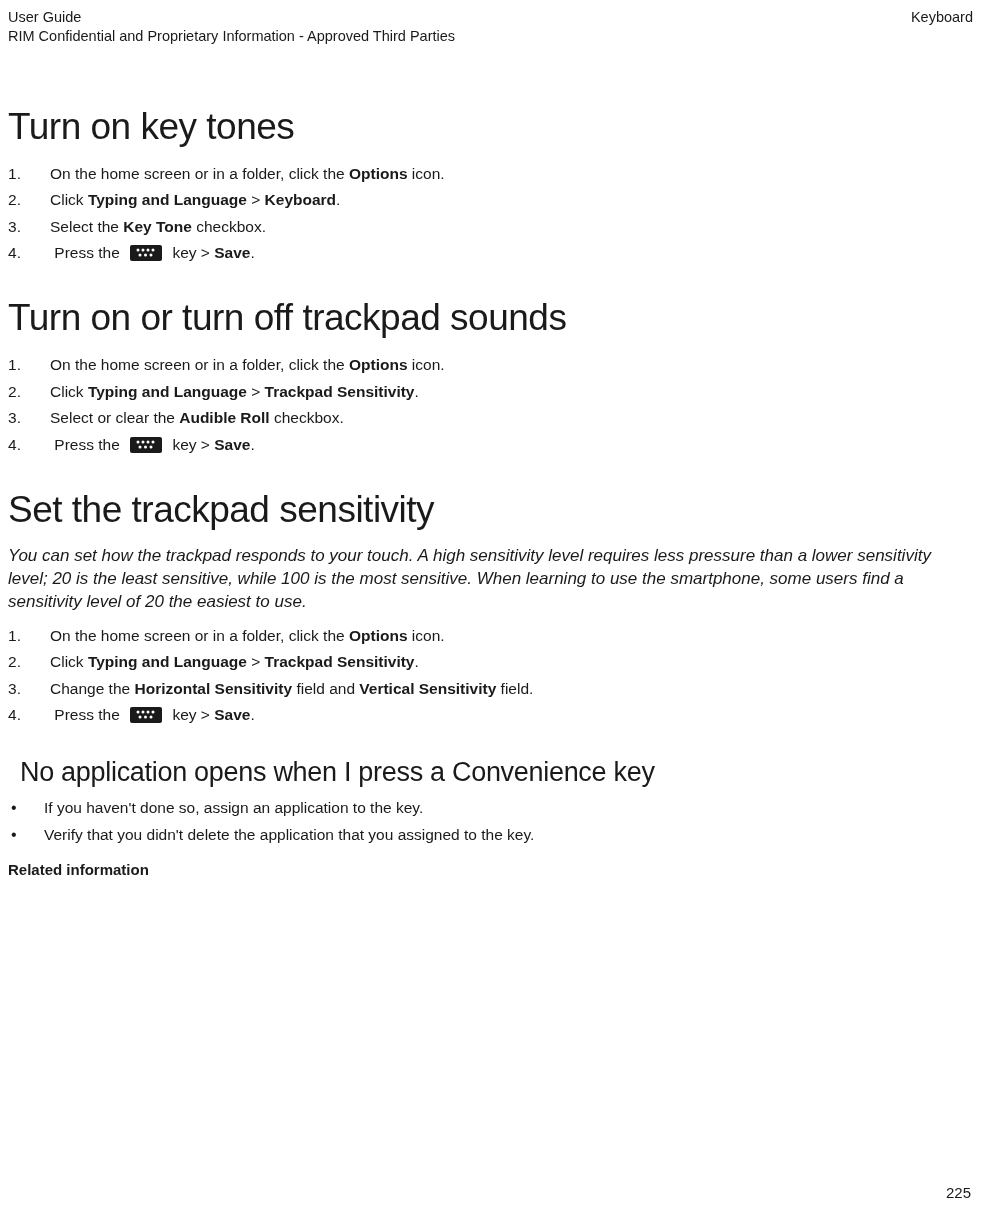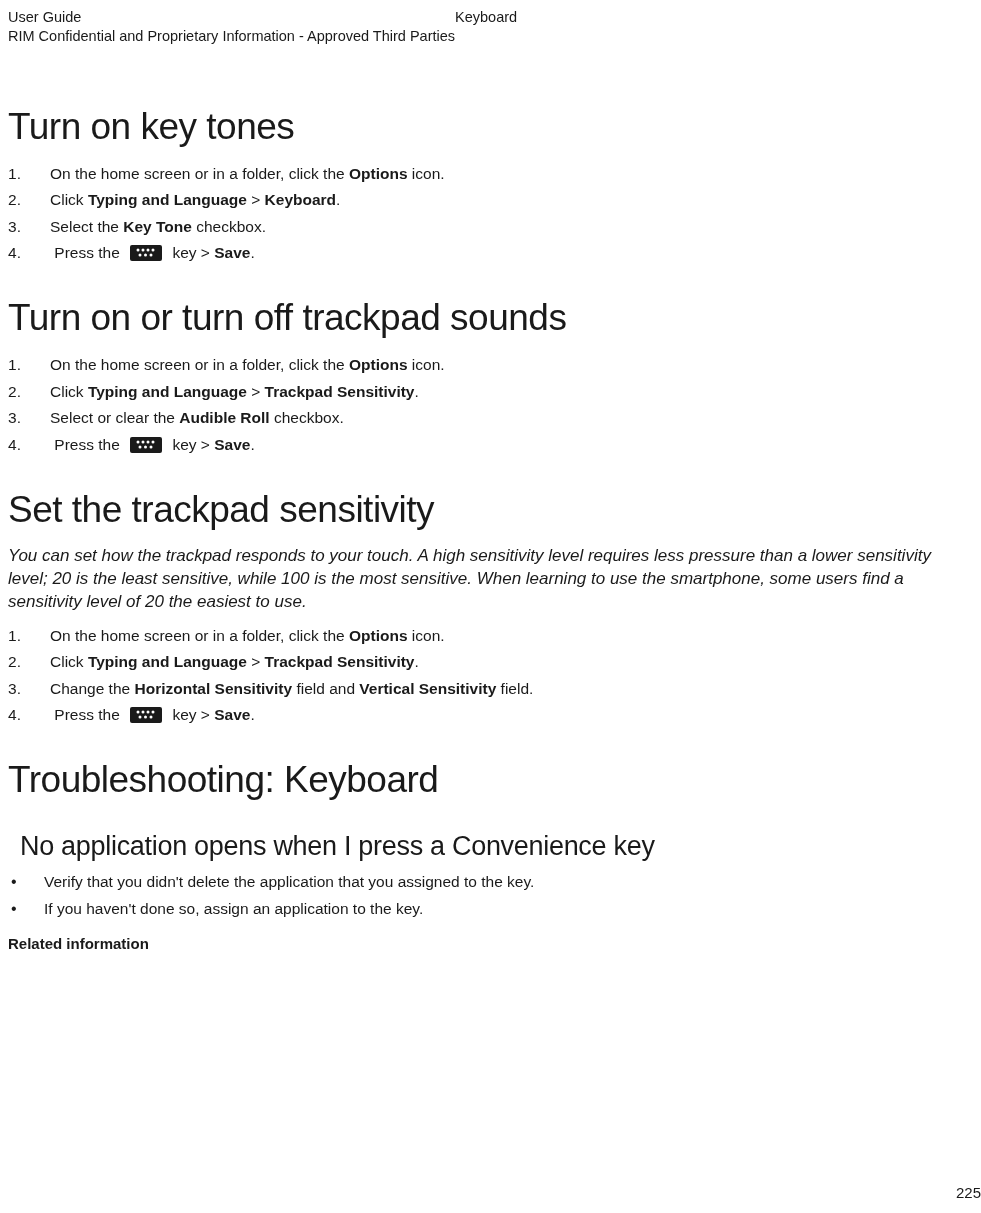"User Guide" .header { justify-content: none -> space-between }
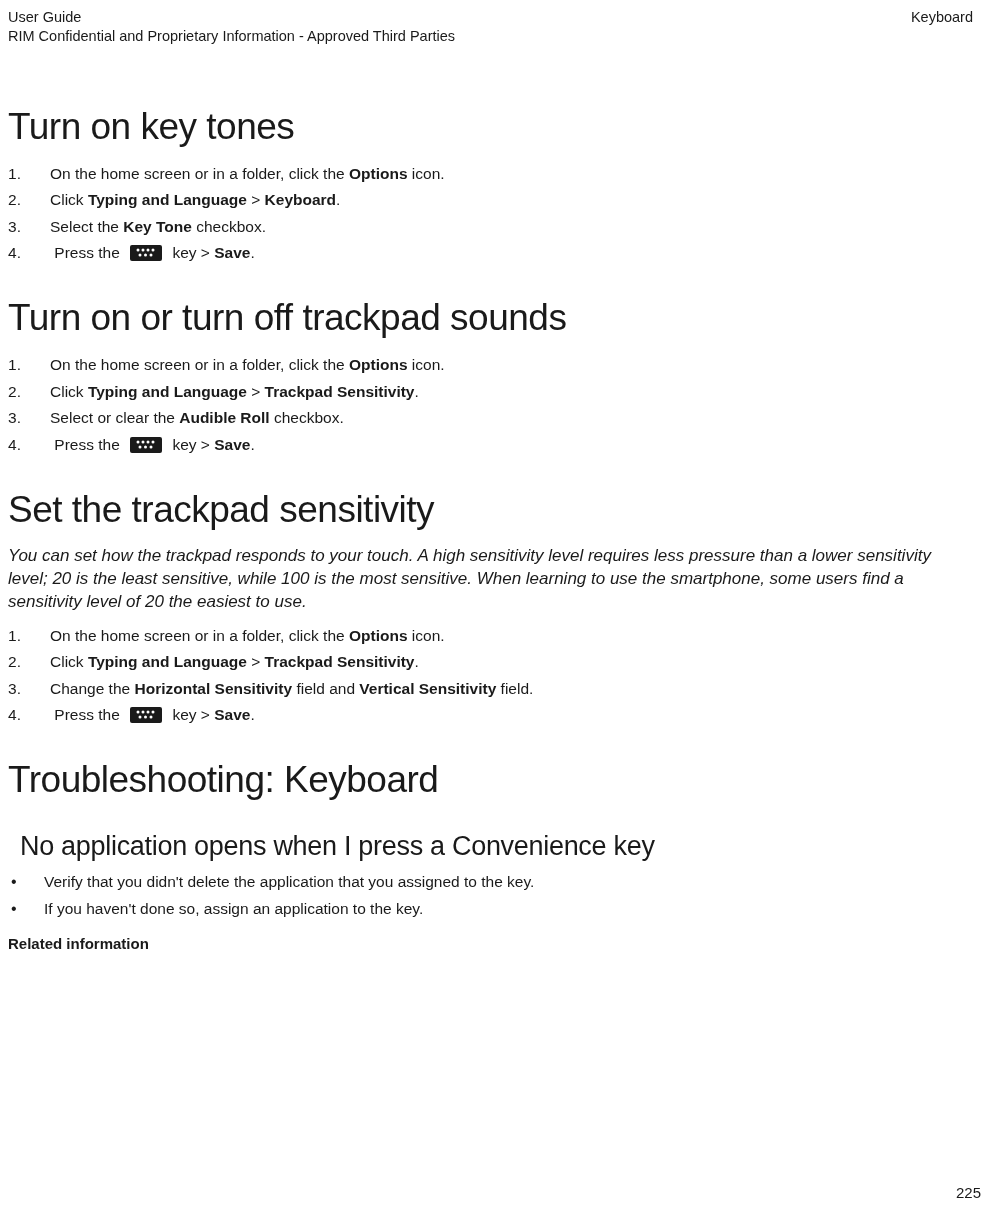"Troubleshooting: Keyboard" h1 { html: <h1>Troubleshooting: Keyboard</h1> -> none }
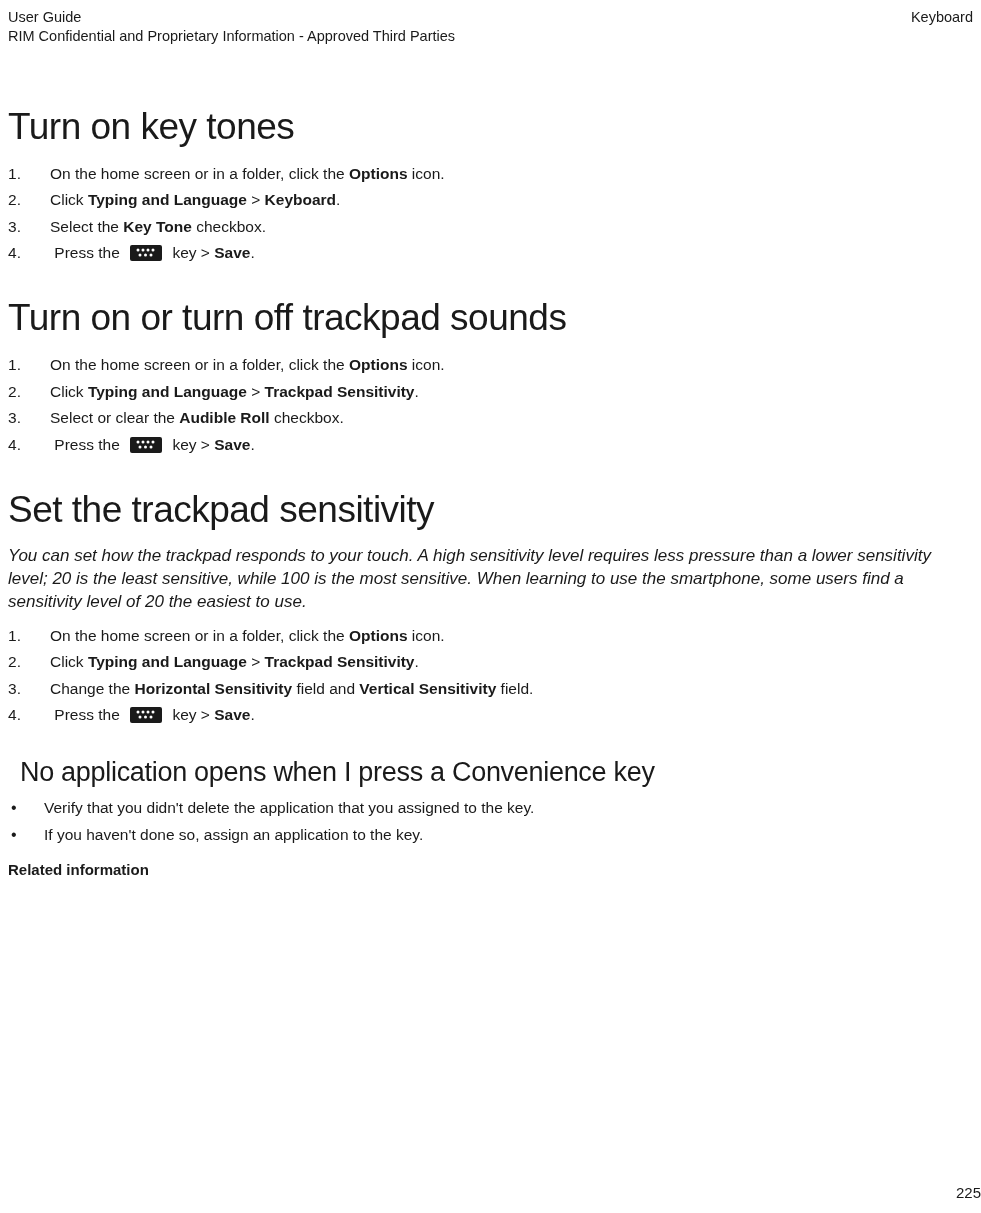"Verify that you didn't delete" li { order: before "If you haven't done so," -> after "If you haven't done so," }
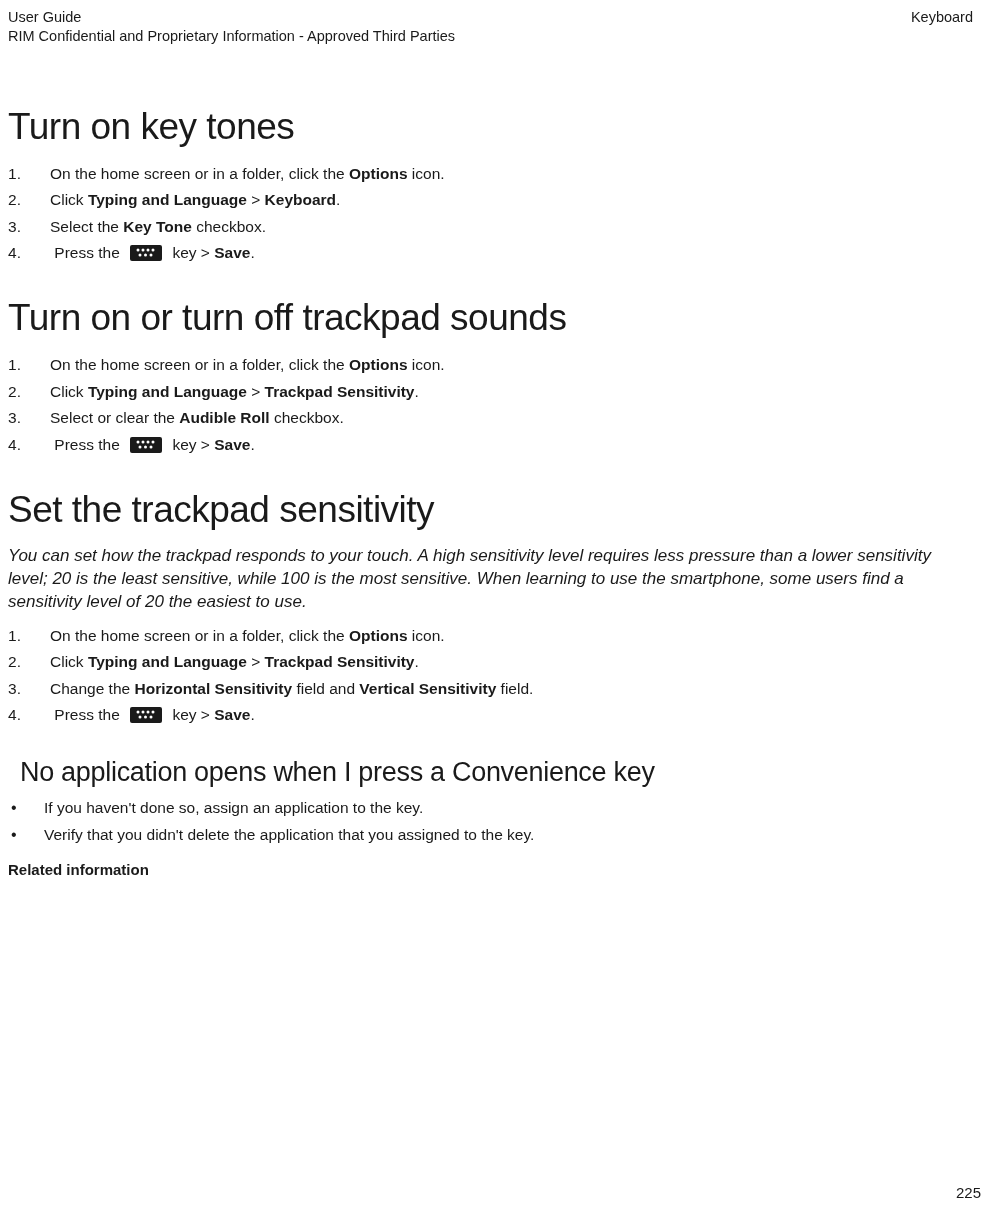"225" .page-num { right: 0 -> 10px }
